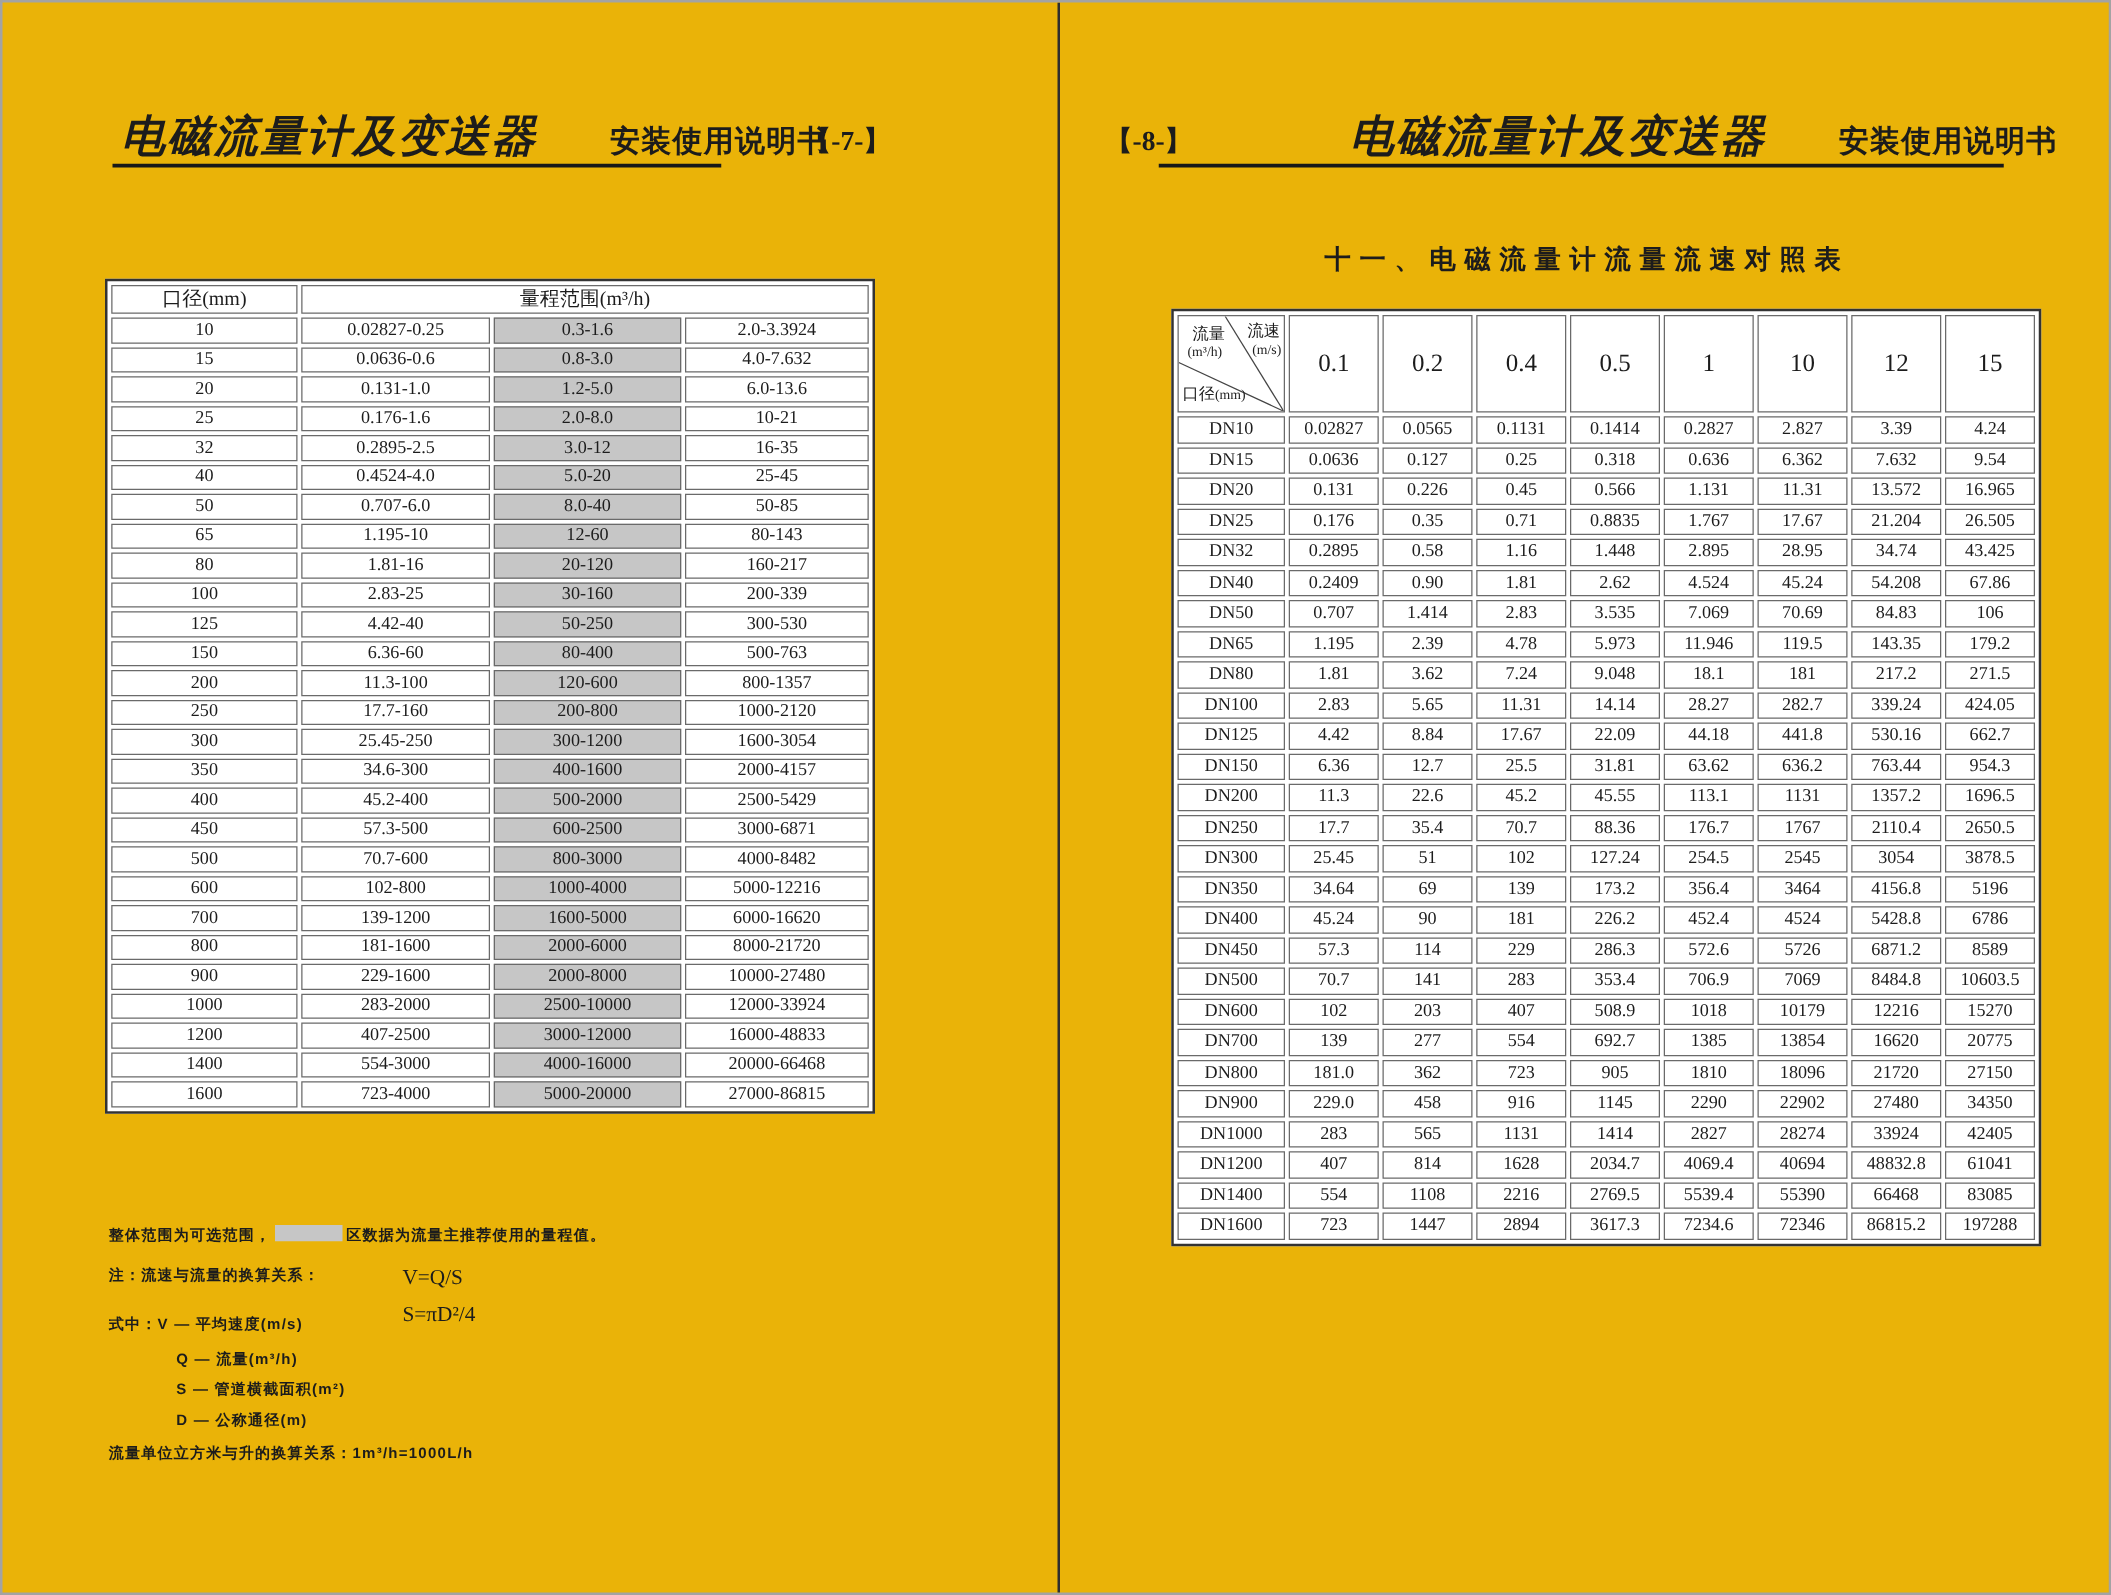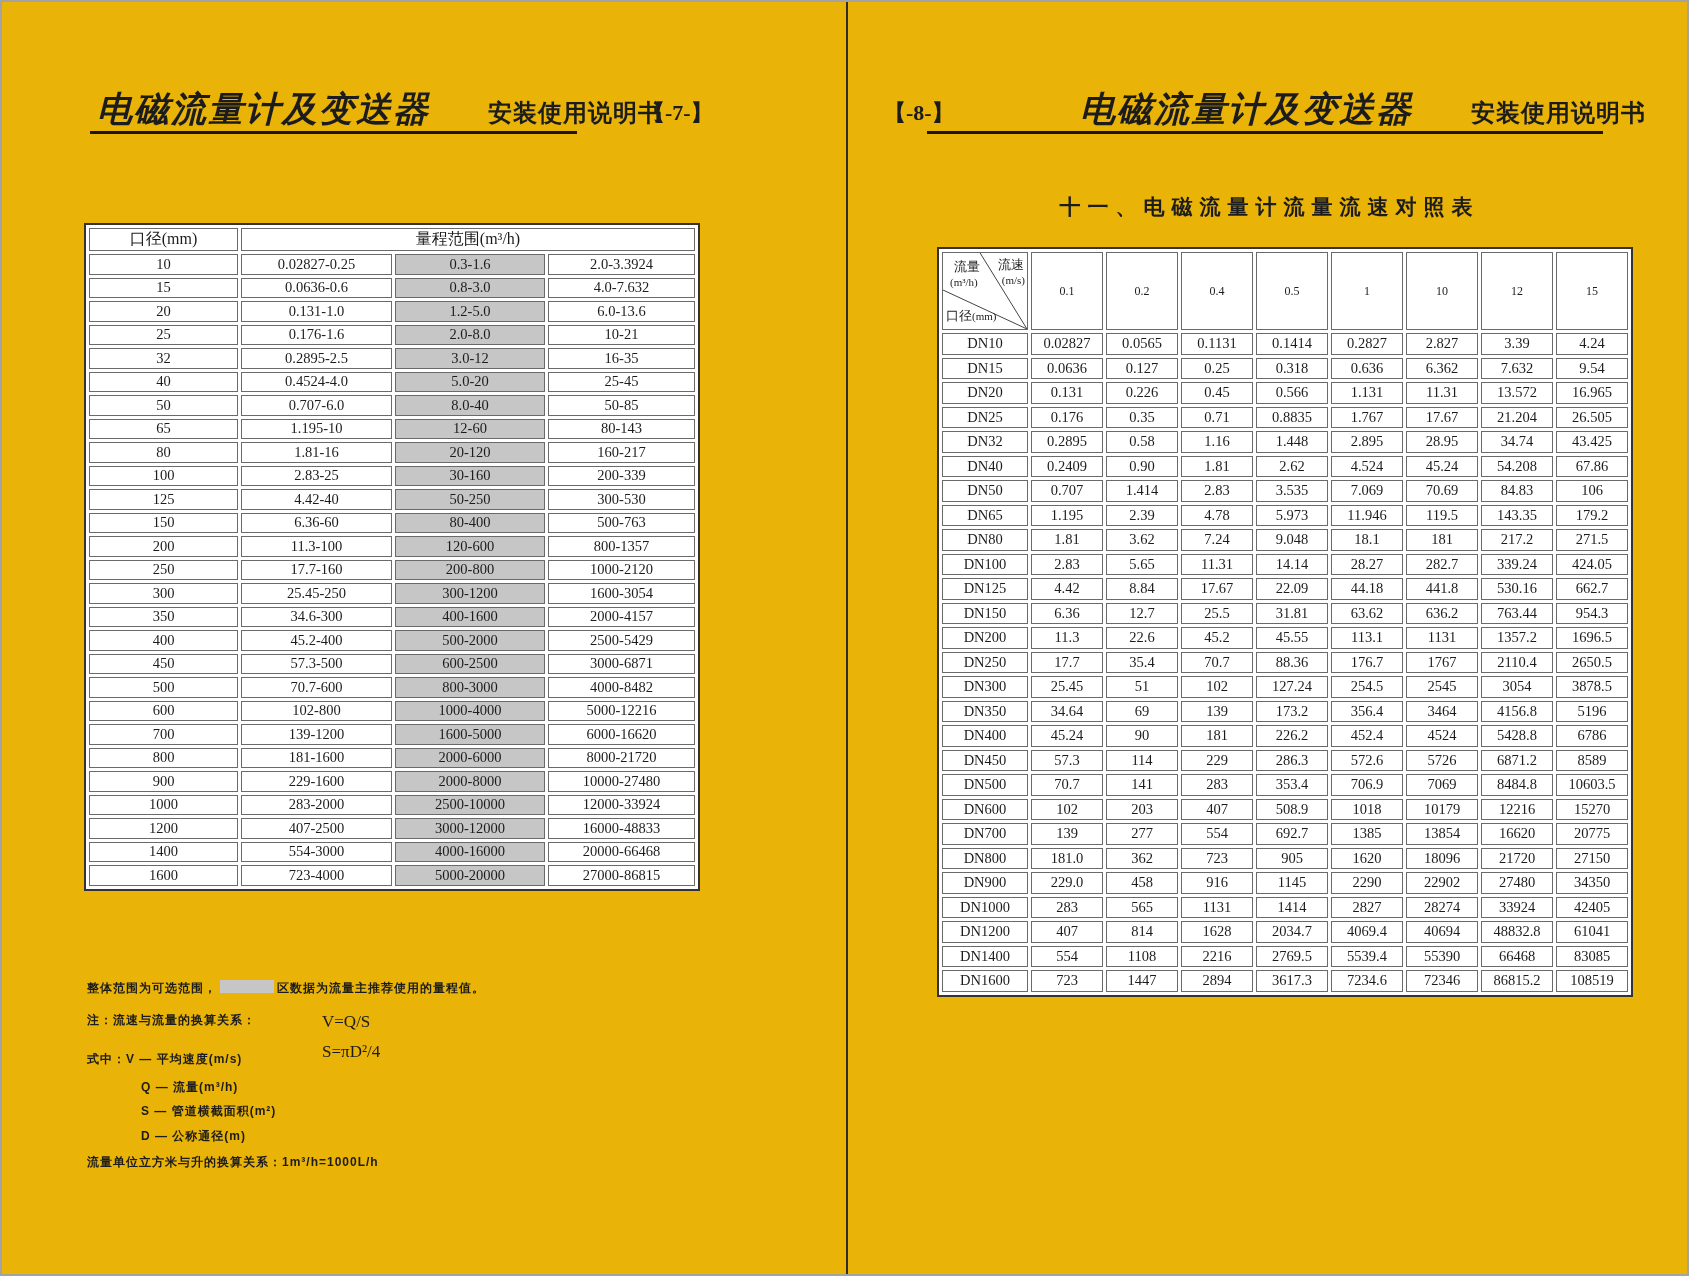"0.1" #right-table th.vel { font-size: 12px -> 20px }
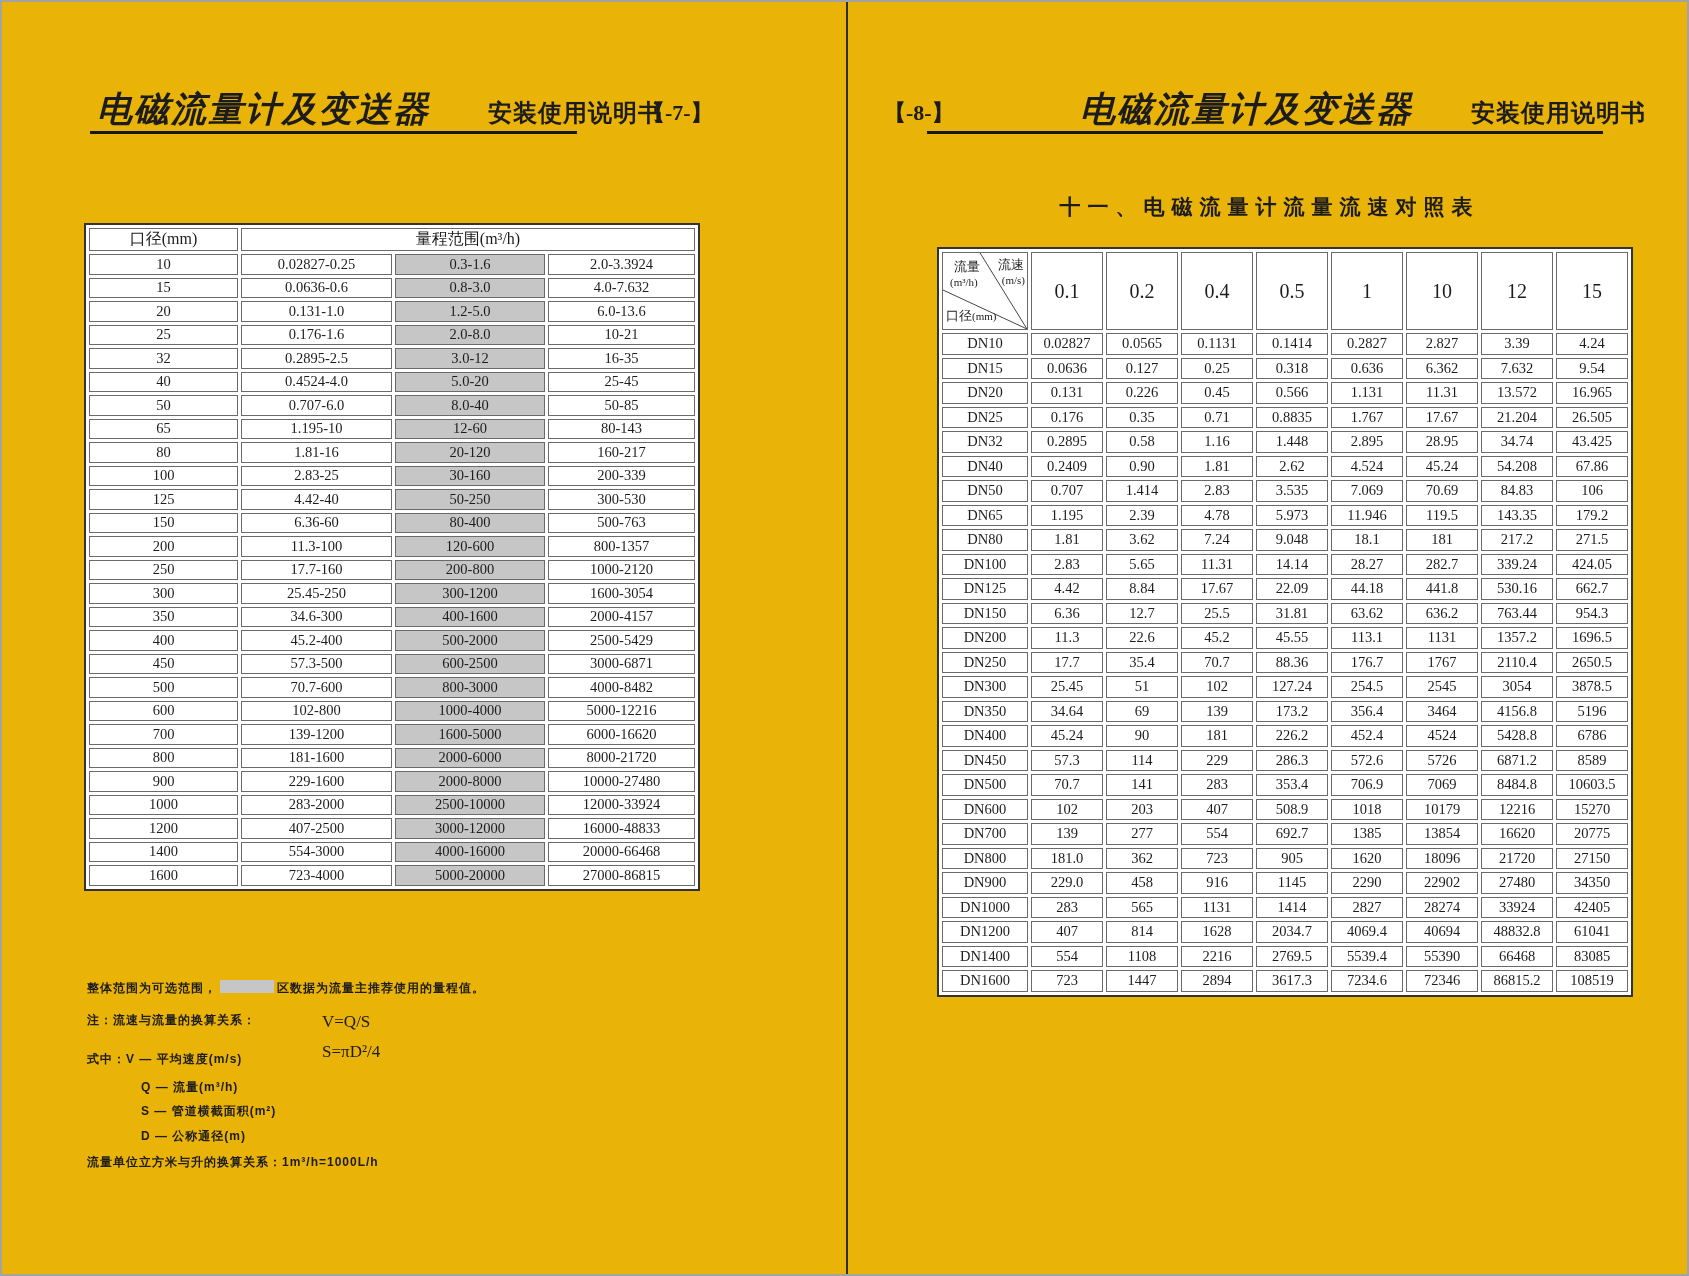"1620" td { text: 1620 -> 1810 }
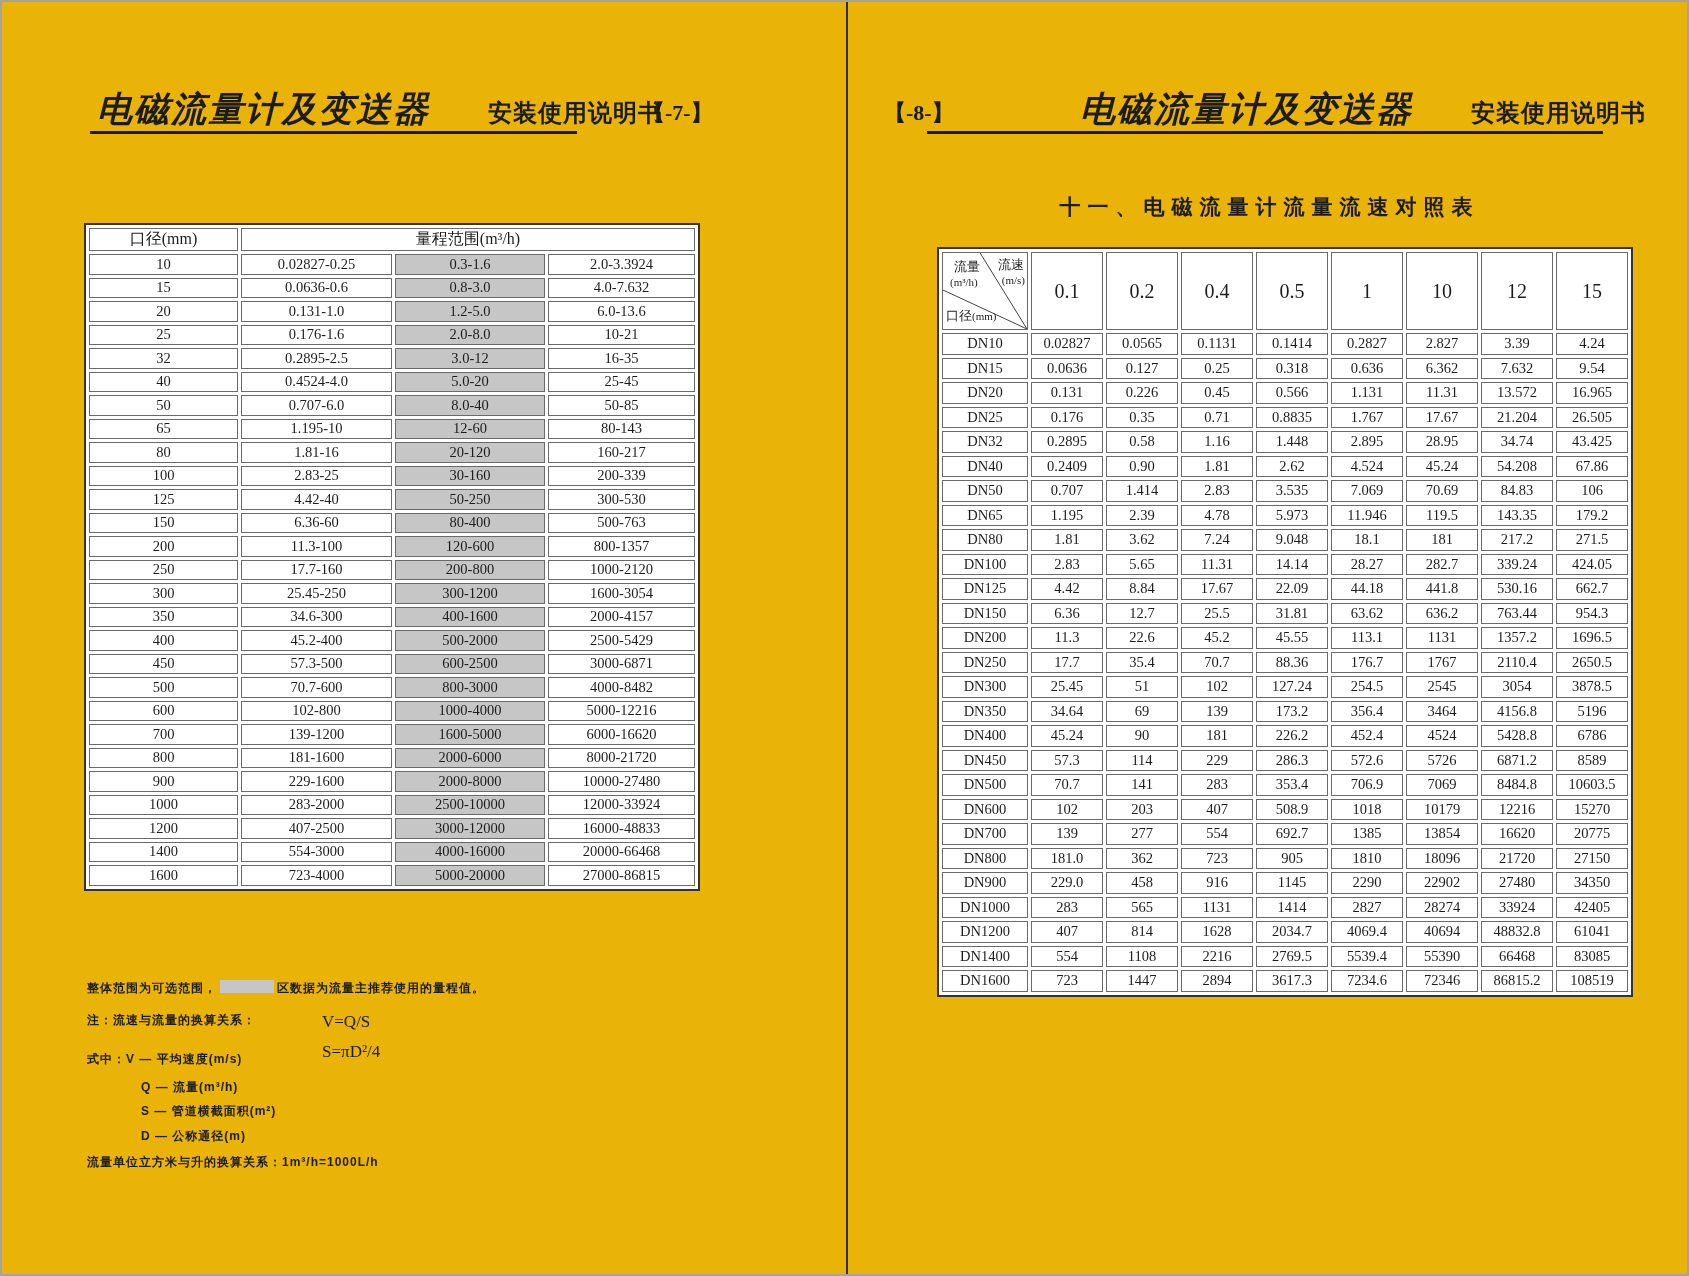"108519" td { text: 108519 -> 197288 }
